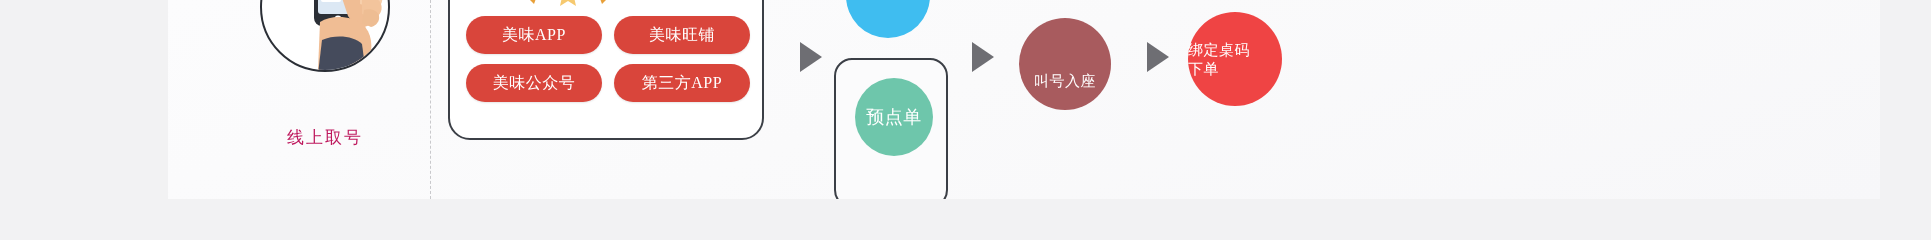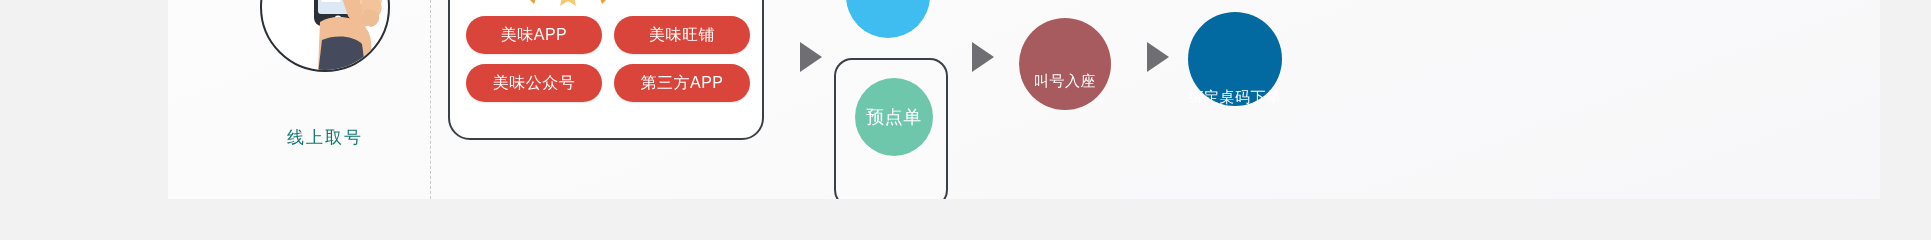"美味APP" .pill-grid { font-family: none -> Liberation Serif, serif }
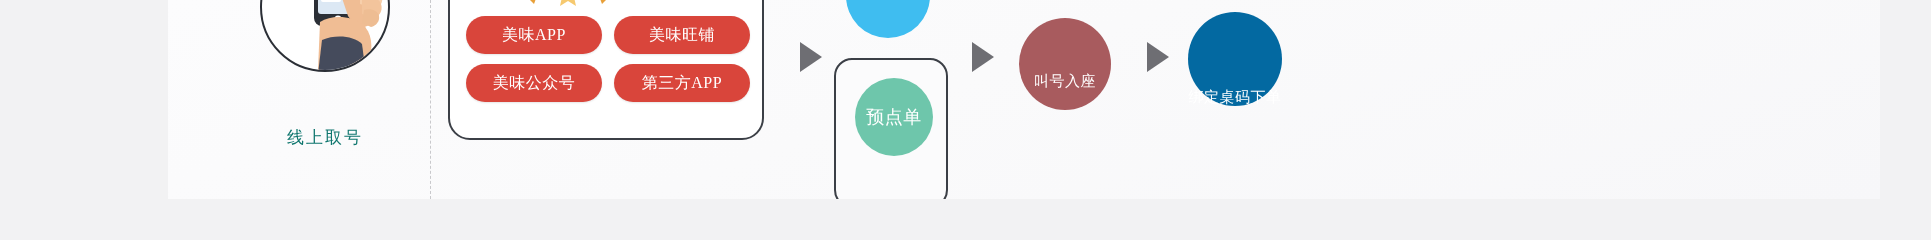"绑定桌码" .maroon-circle { align-items: flex-end -> flex-start; background: #0369a1 -> #ef4444; flex-direction: none -> column }
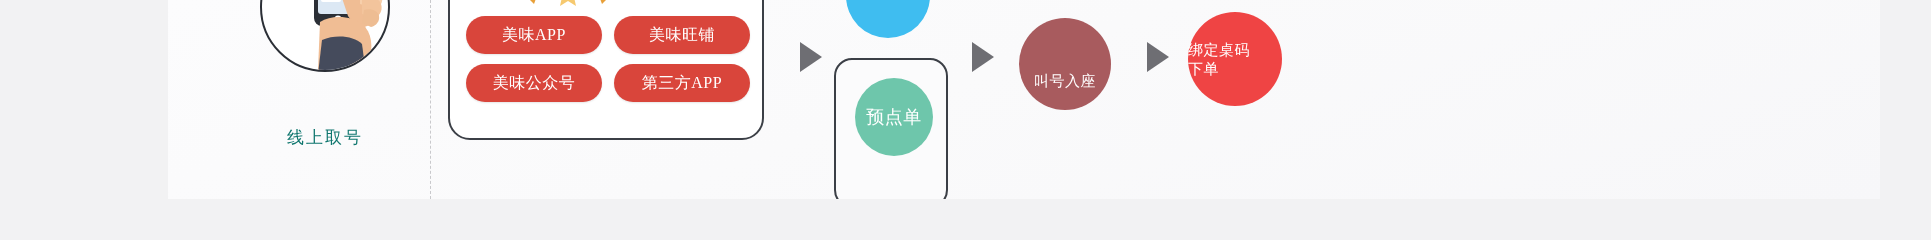"线上取号" .illus-label { color: #0f766e -> #be185d }
